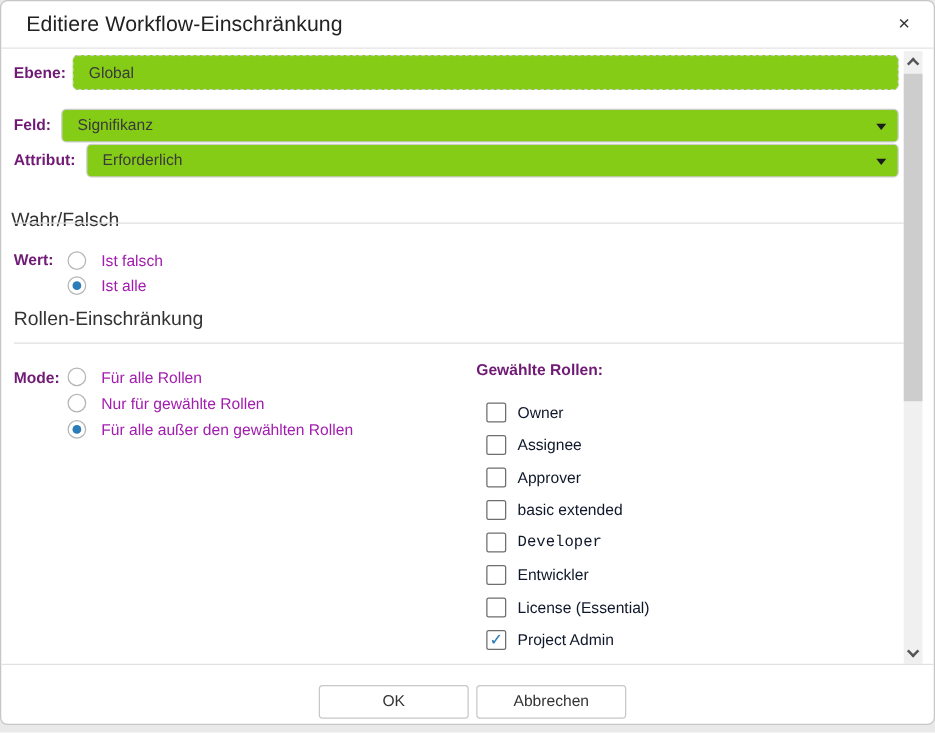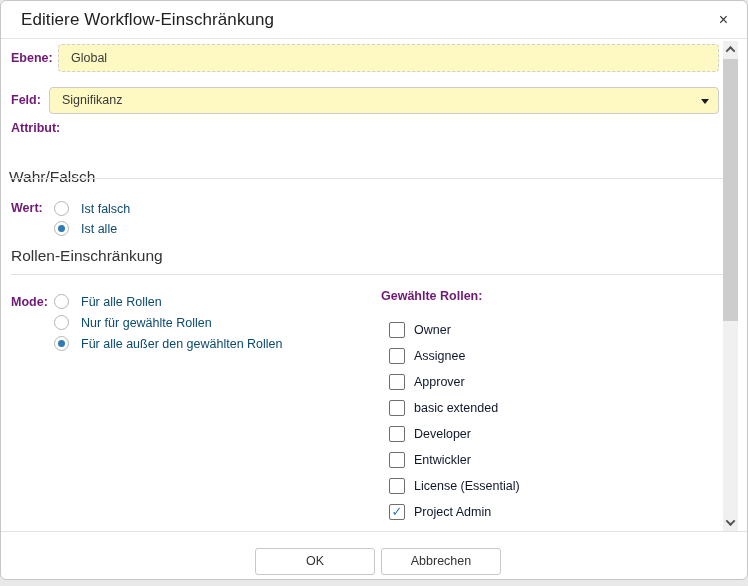"Global" .field { background: #fef9c3 -> #84cc16 }
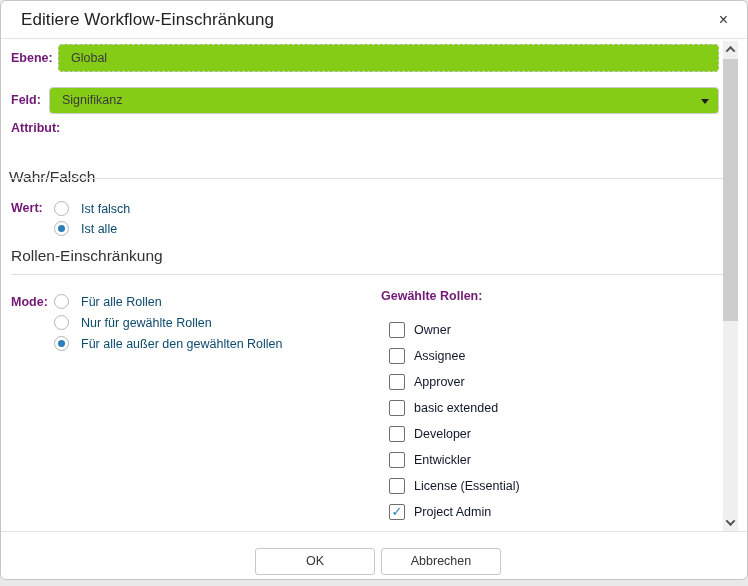"Erforderlich" div.field { html: none -> <div> <span>Erforderlich</span> <span></span> </div> }
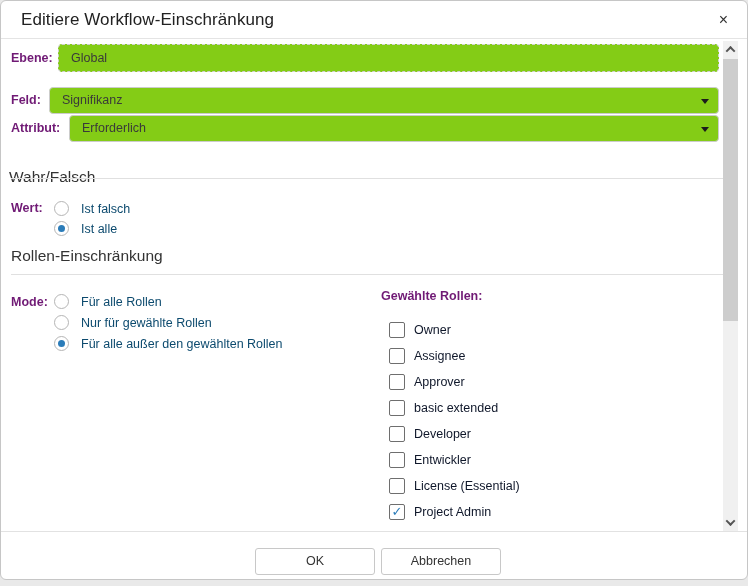"Ist falsch" .opt-row .olabel { color: #0c4a6e -> #a21caf }
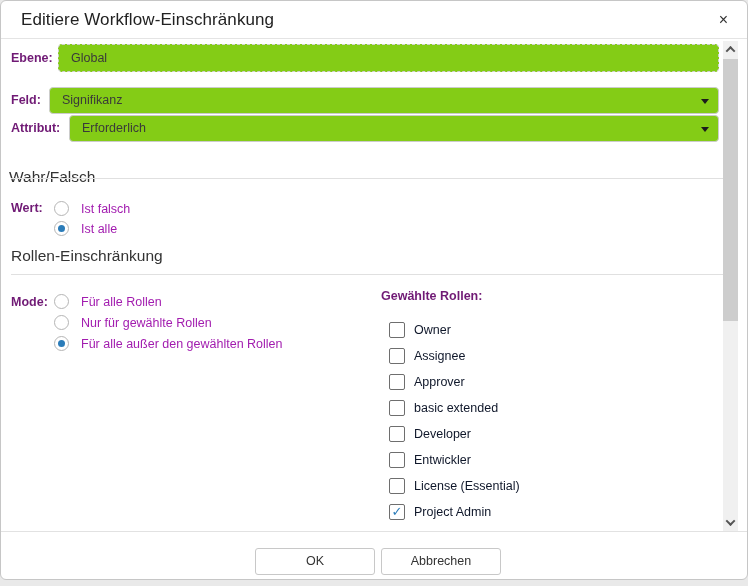"Developer" div.role-row { font-family: none -> Liberation Mono, monospace }
